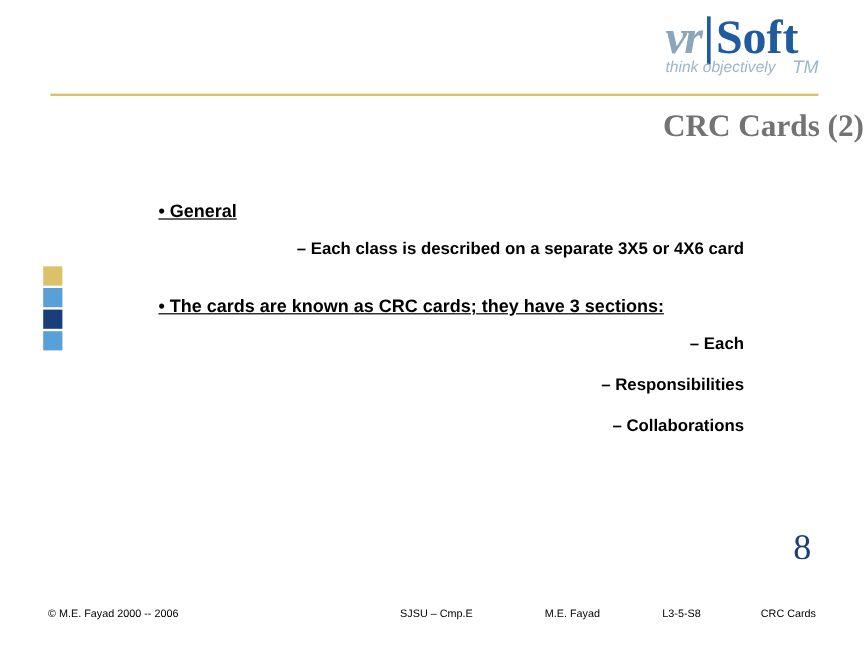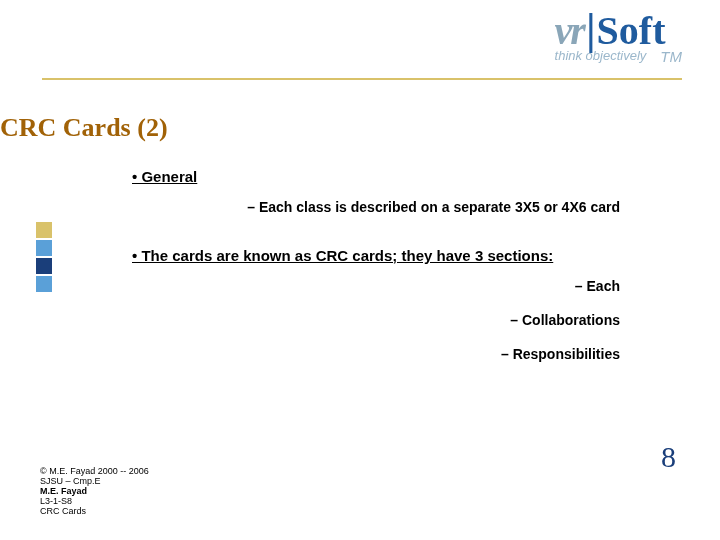"CRC Cards (2)" .title { color: #a16207 -> #737373; text-align: left -> right; top: 113px -> 90px }
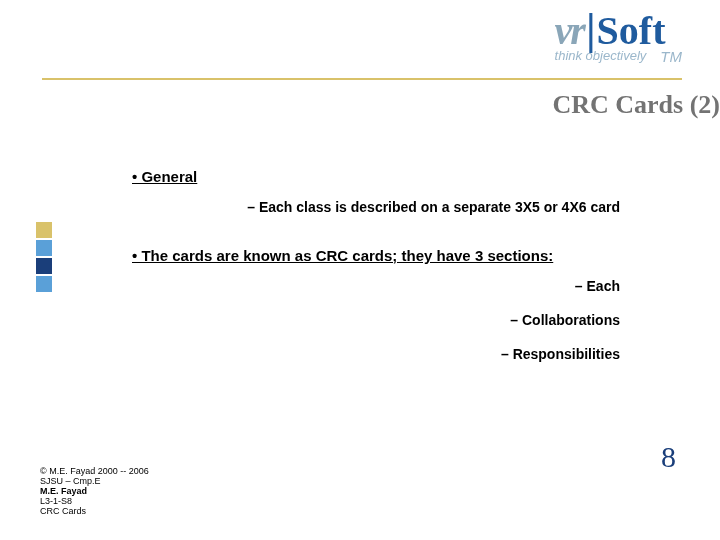"– Collaborations" p.b2 { order: before "– Responsibilities" -> after "– Responsibilities" }
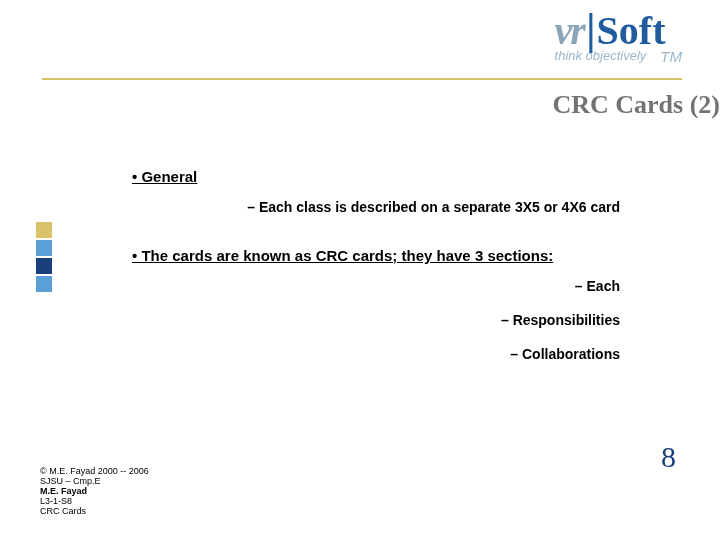"© M.E. Fayad 2000 --" .footer { flex-direction: column -> none }
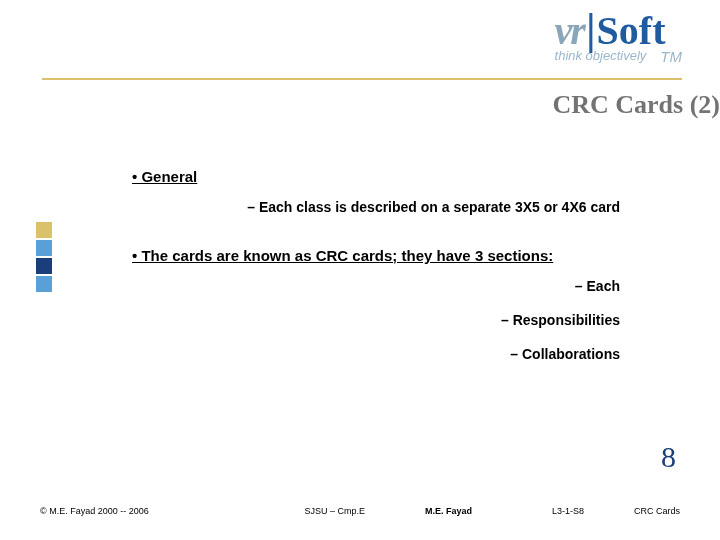"M.E. Fayad" .f3 { font-weight: bold -> normal; margin-right: 80px -> 52px }
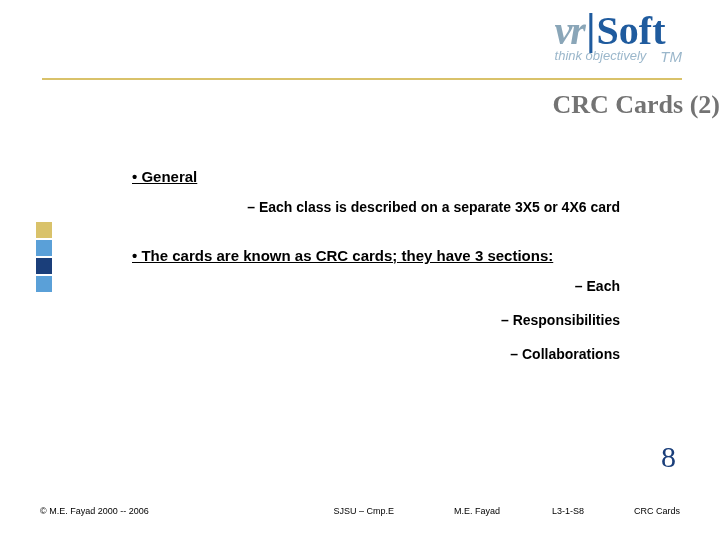"L3-1-S8" div.f4 { text: L3-1-S8 -> L3-5-S8 }
